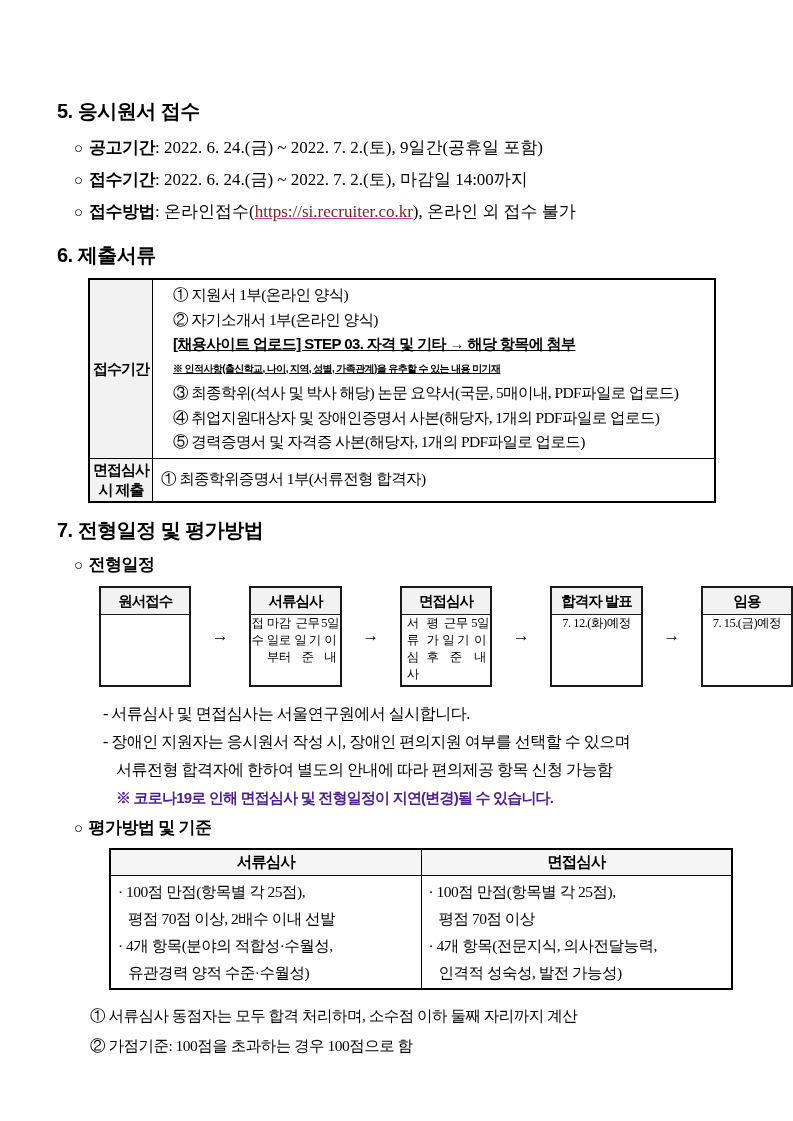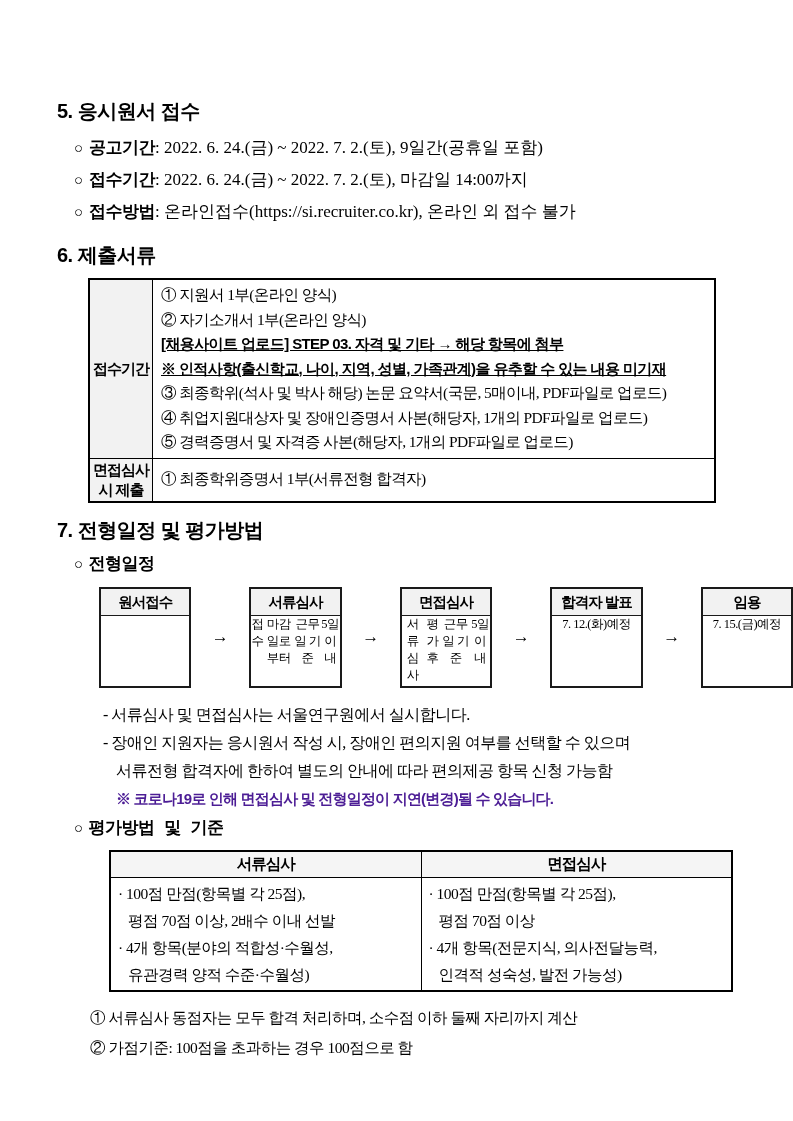"https://si.recruiter.co.kr" .doclink { color: #000000 -> #7f1d1d; text-decoration: none -> underline }
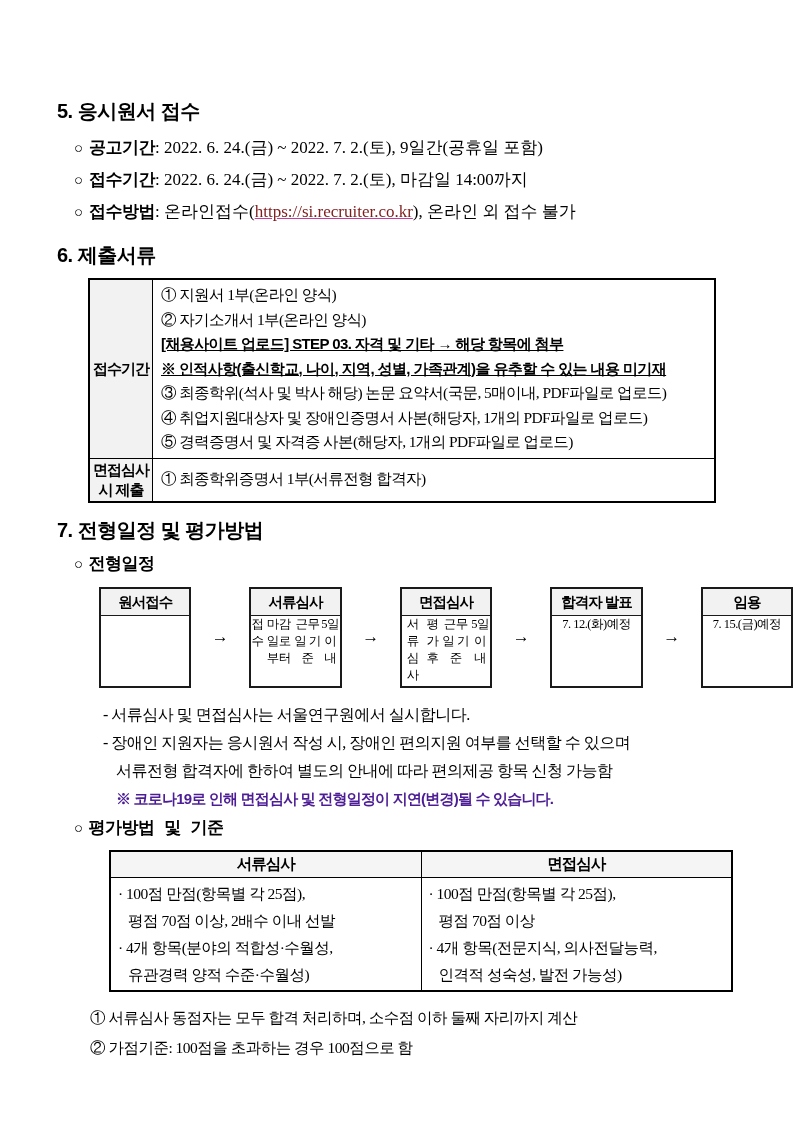"① 지원서 1부(온라인 양식)" .cell-body { padding: 3px 8px -> 3px 20px }
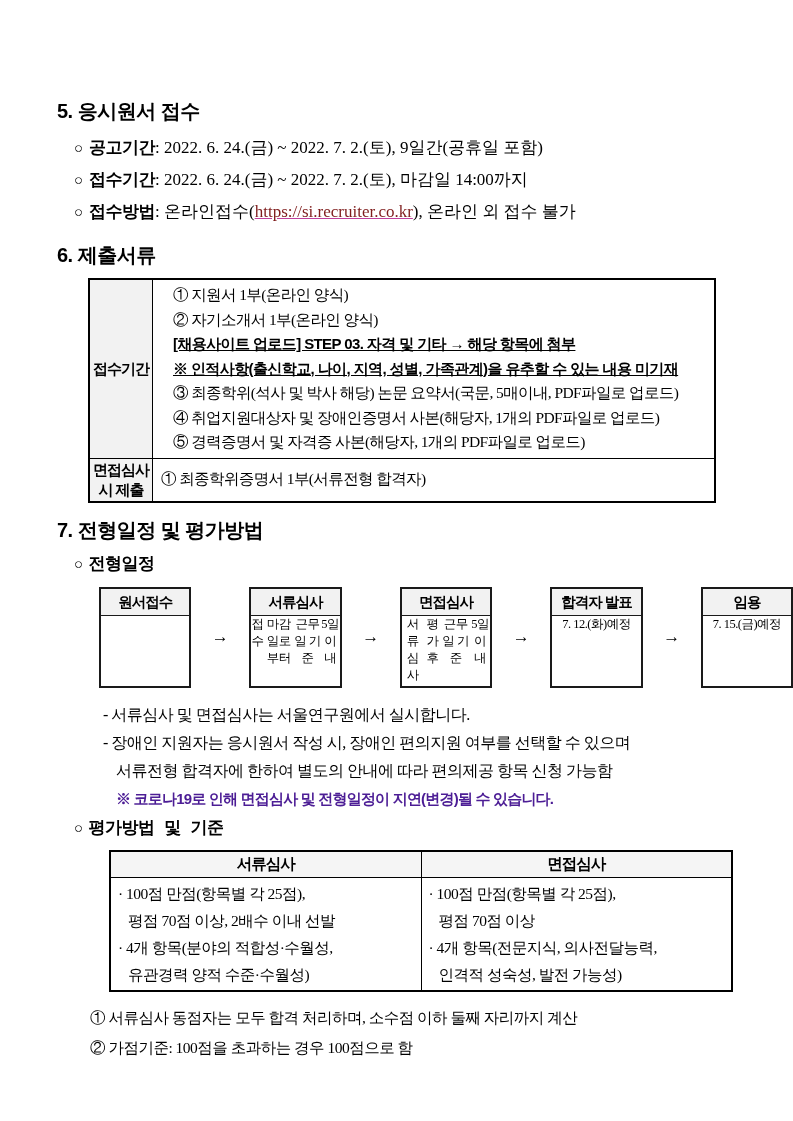"※ 인적사항(출신학교, 나이, 지역, 성별," .tline-bold-ul-sm { font-size: 15px -> 10px }
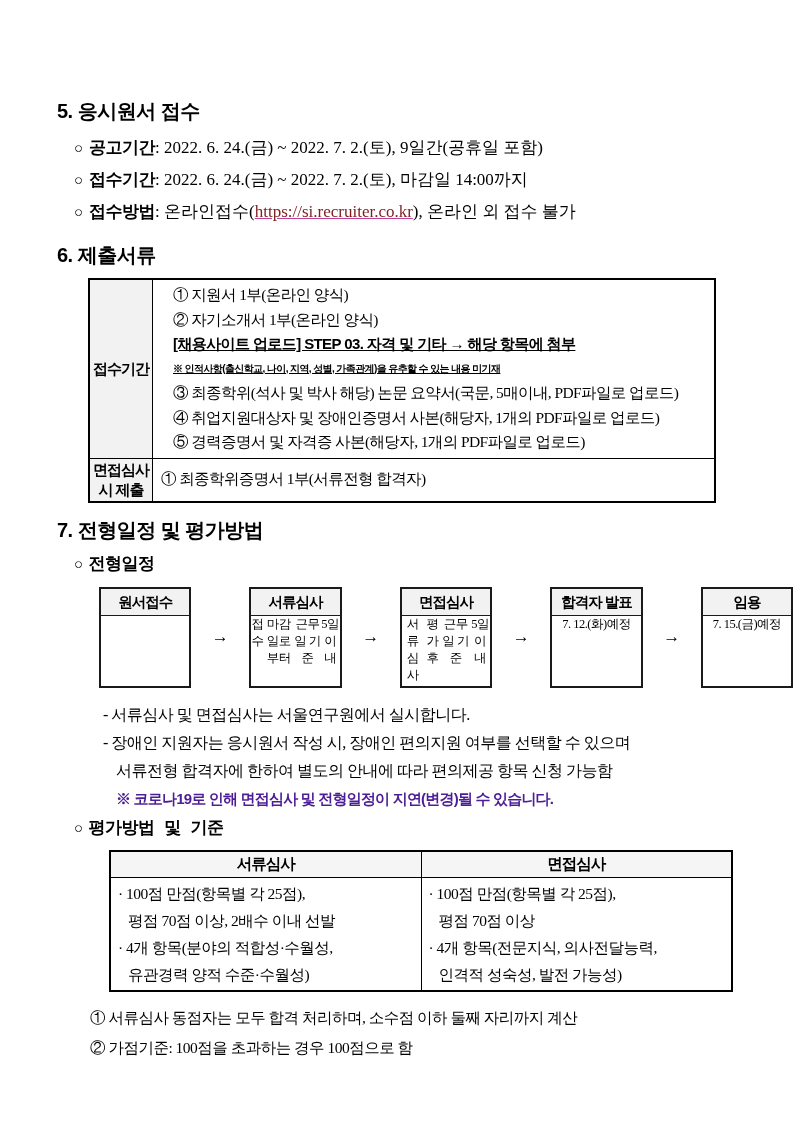"○ 전형일정" .subhead { font-family: Liberation Mono, monospace -> Liberation Serif, serif }
